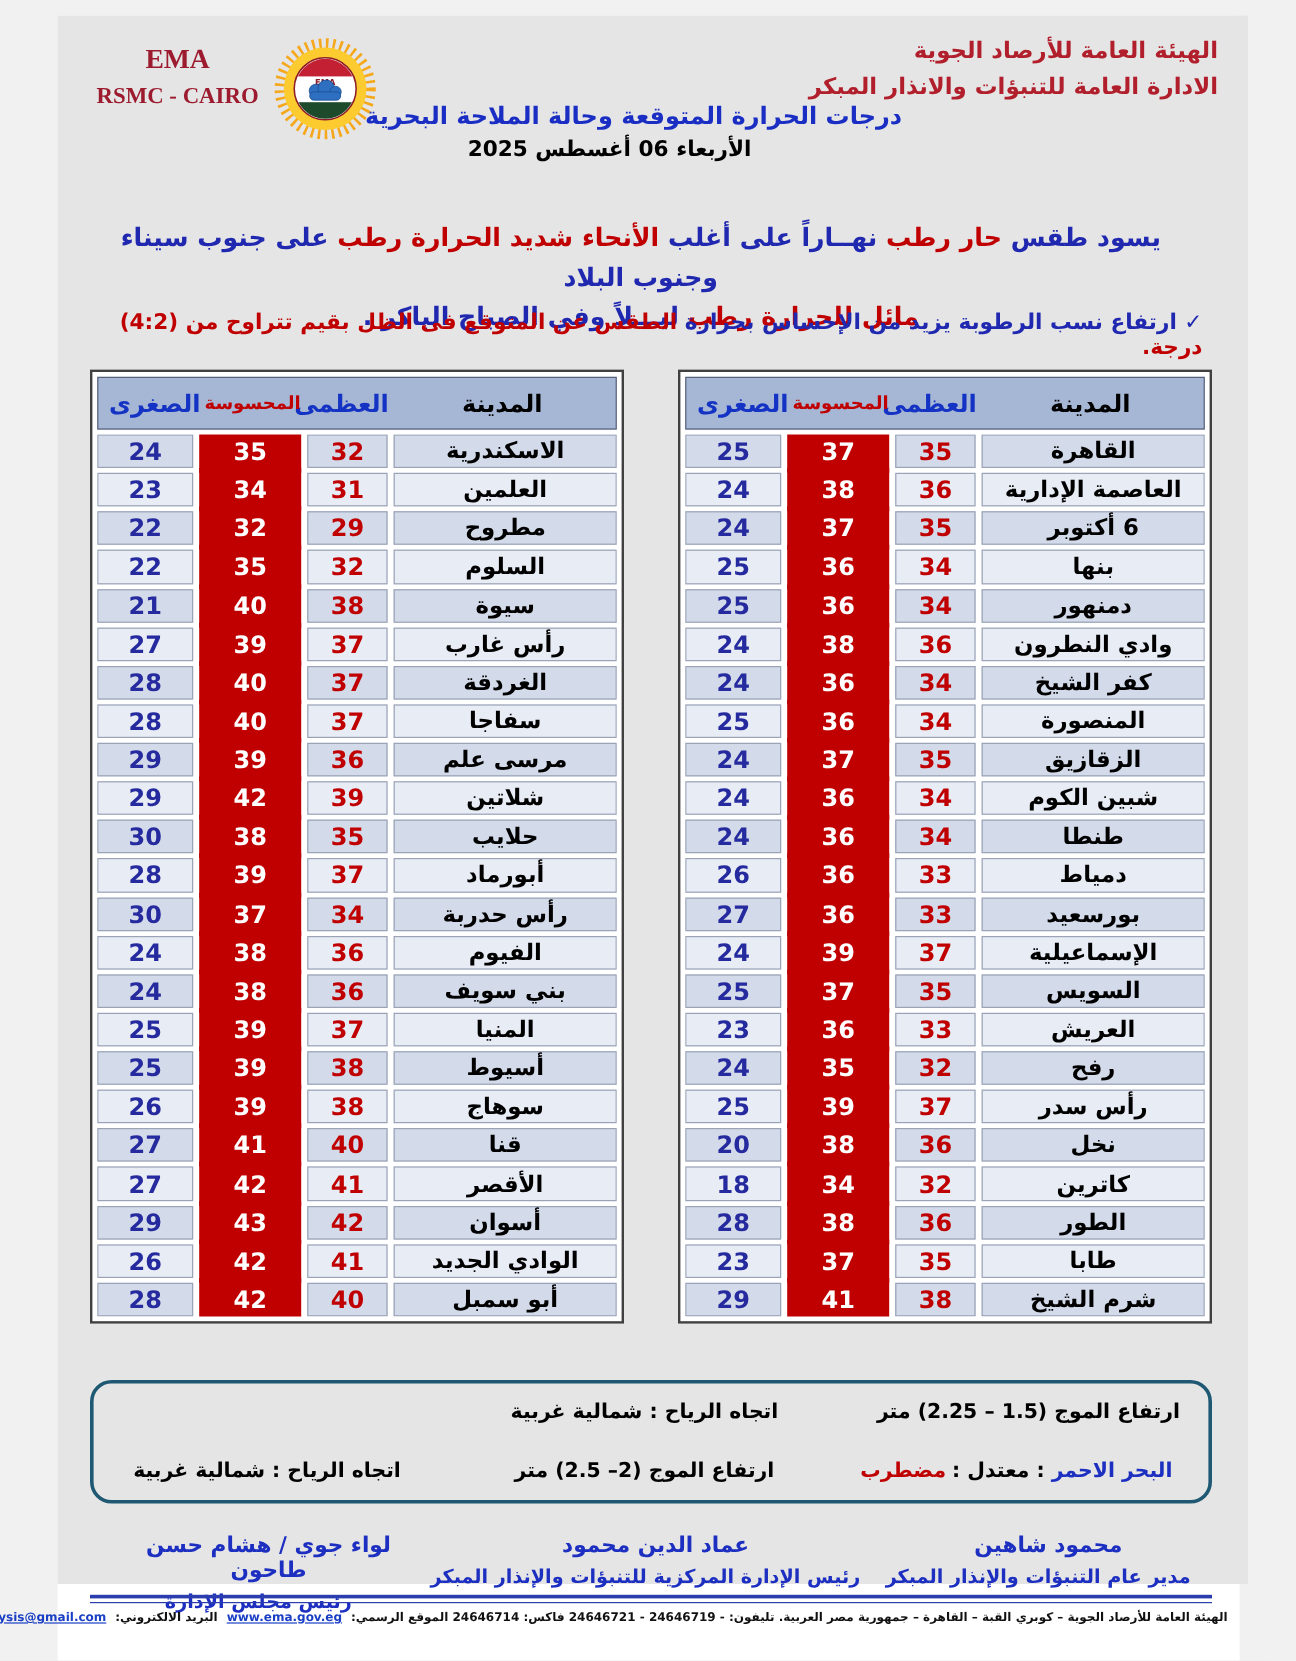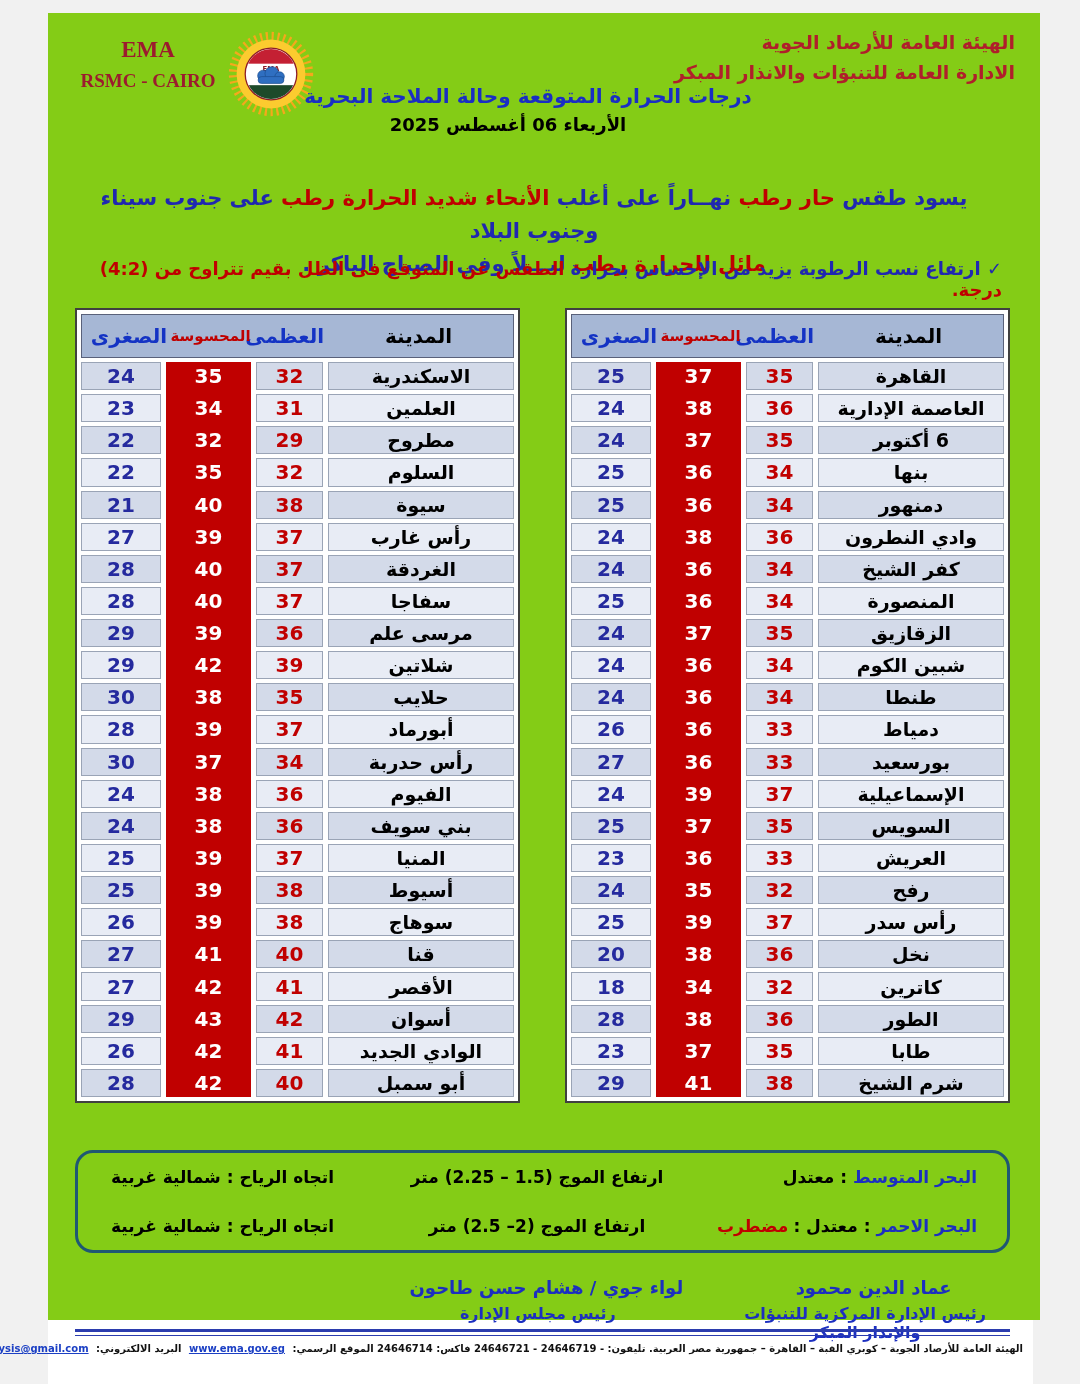"EMA" .content { background: #84cc16 -> #e5e5e5 }
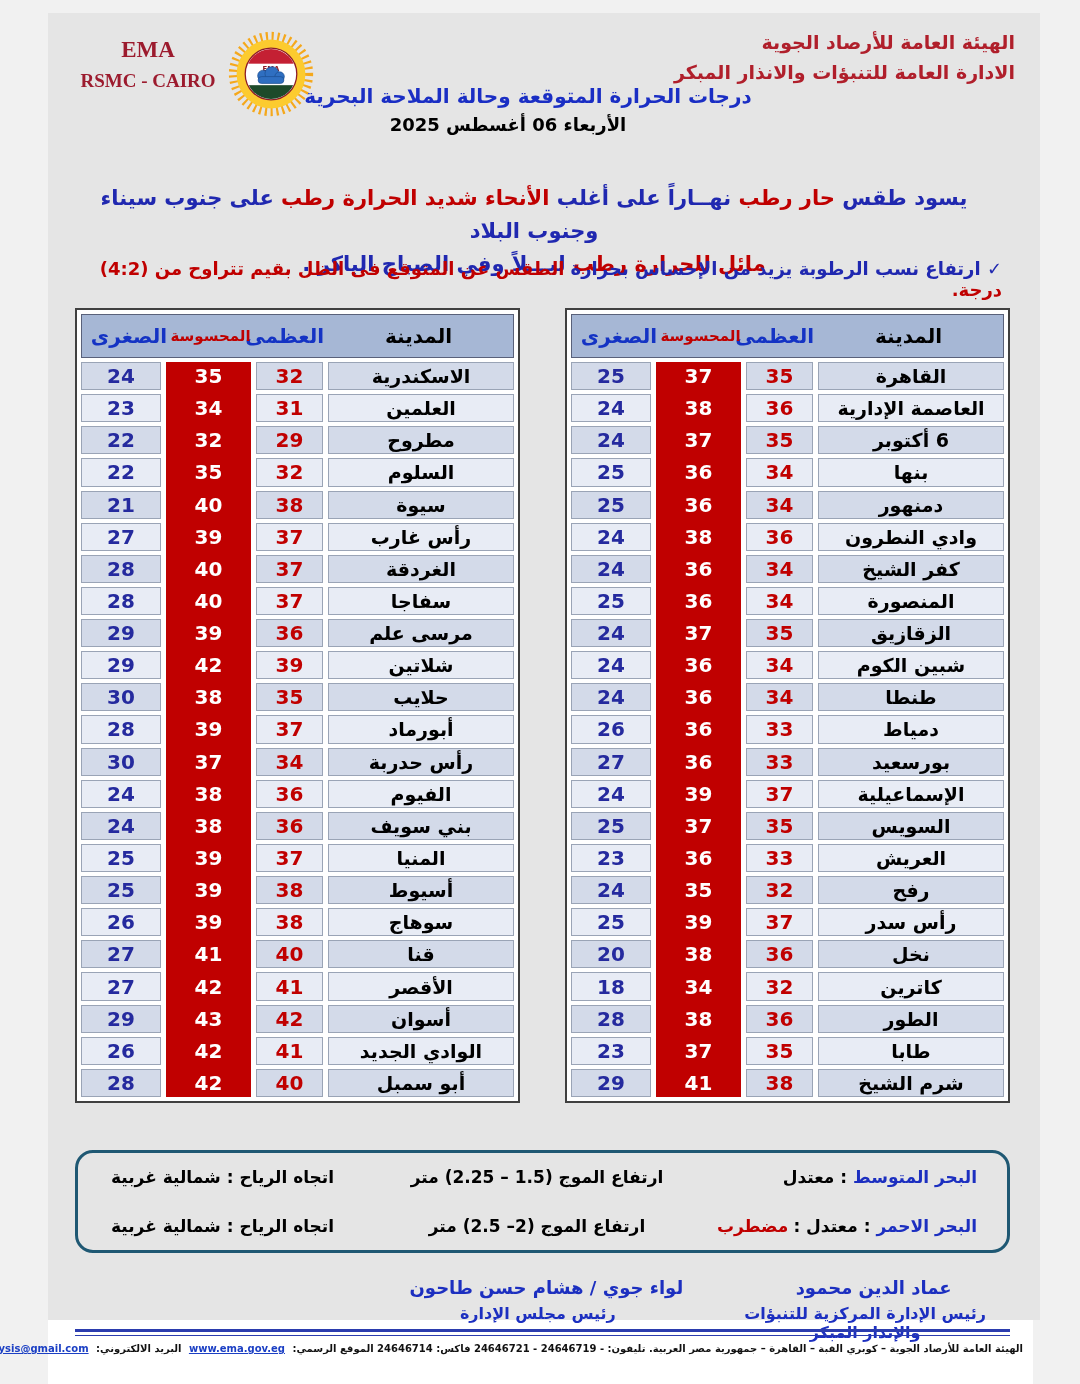"البحر المتوسط : معتدل" div.sea-left { html: <div> <span>البحر المتوسط</span><span> : </span><span>معتدل</span> </div> -> none }
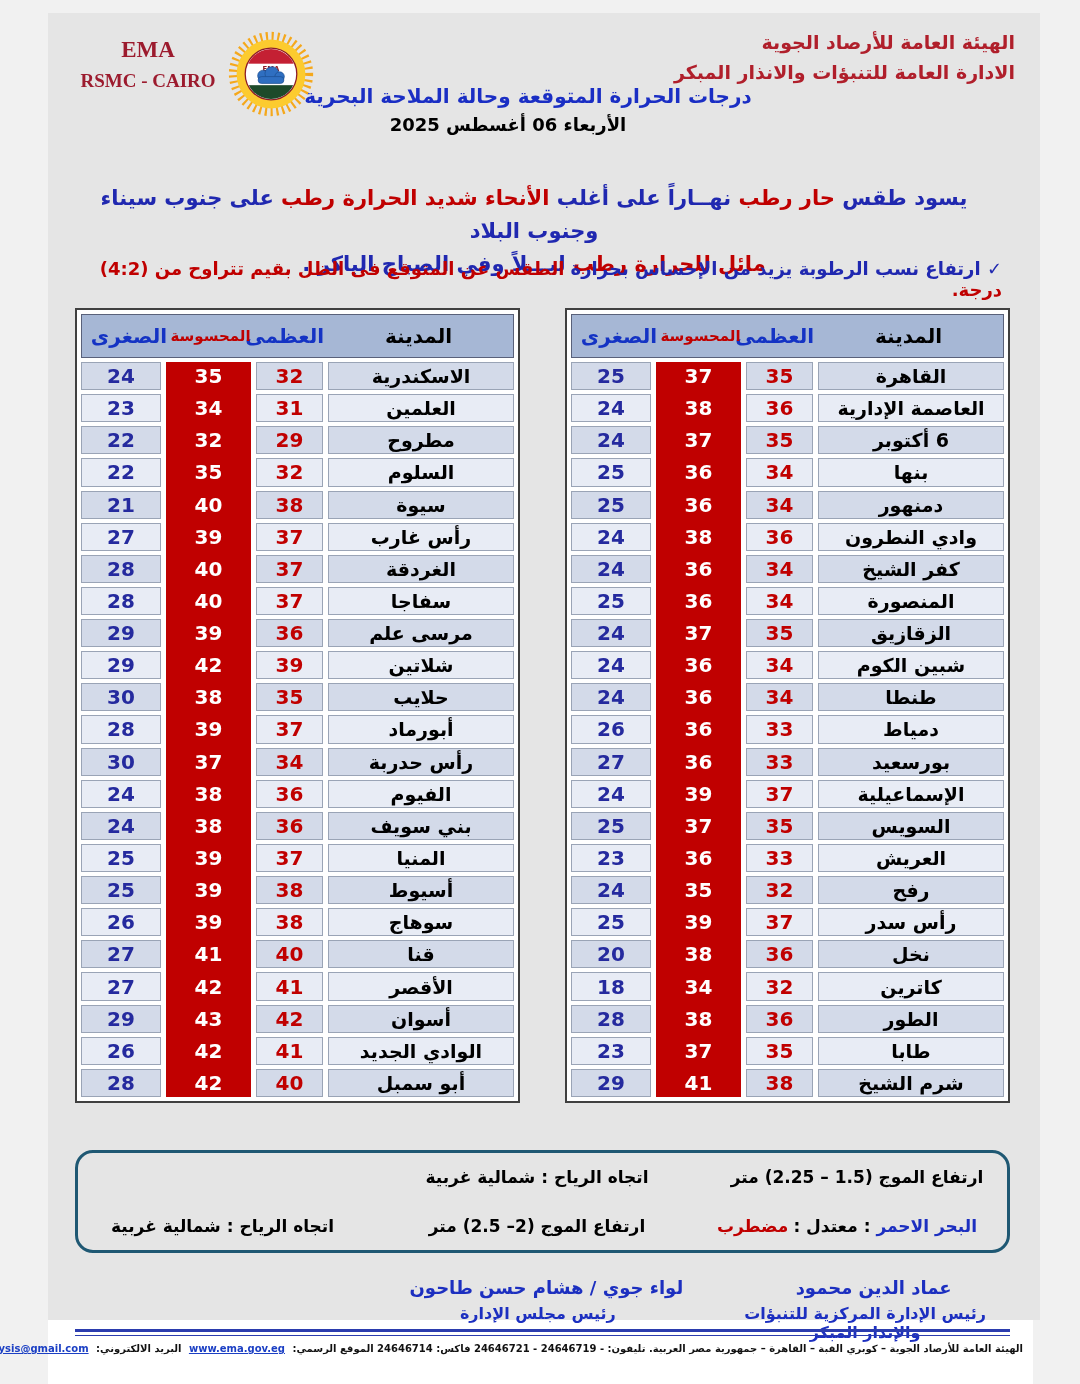"محمود شاهين" div { html: none -> <div> <div>محمود شاهين</div> <div>مدير عام التنبؤات والإنذار المبكر</div> </div> }
